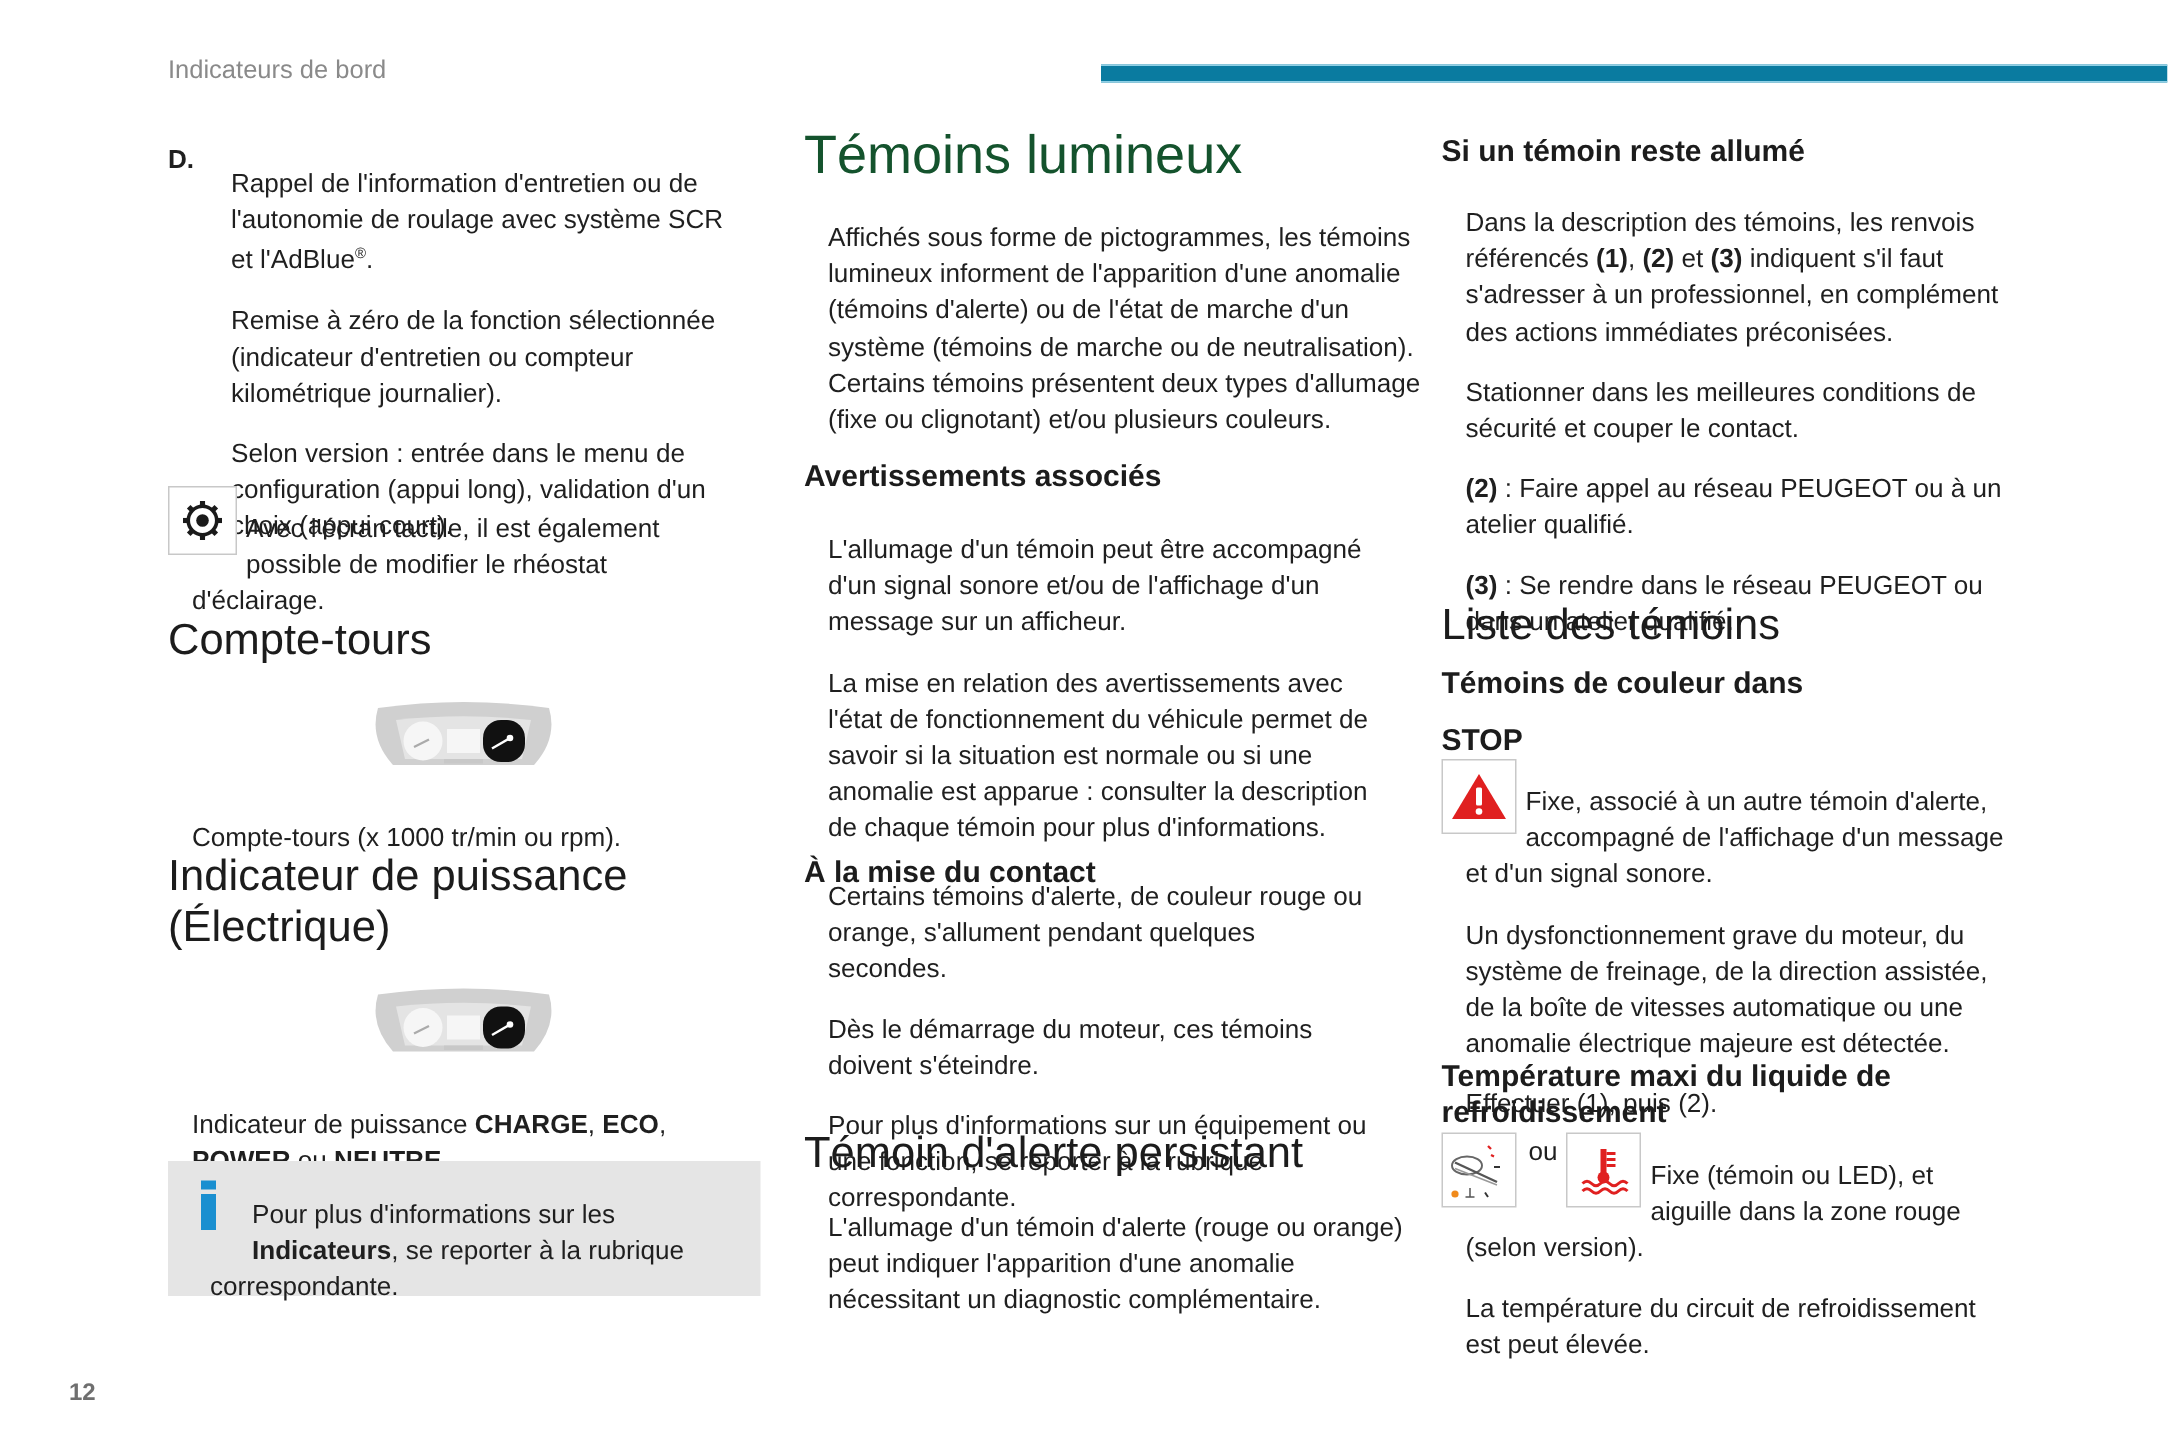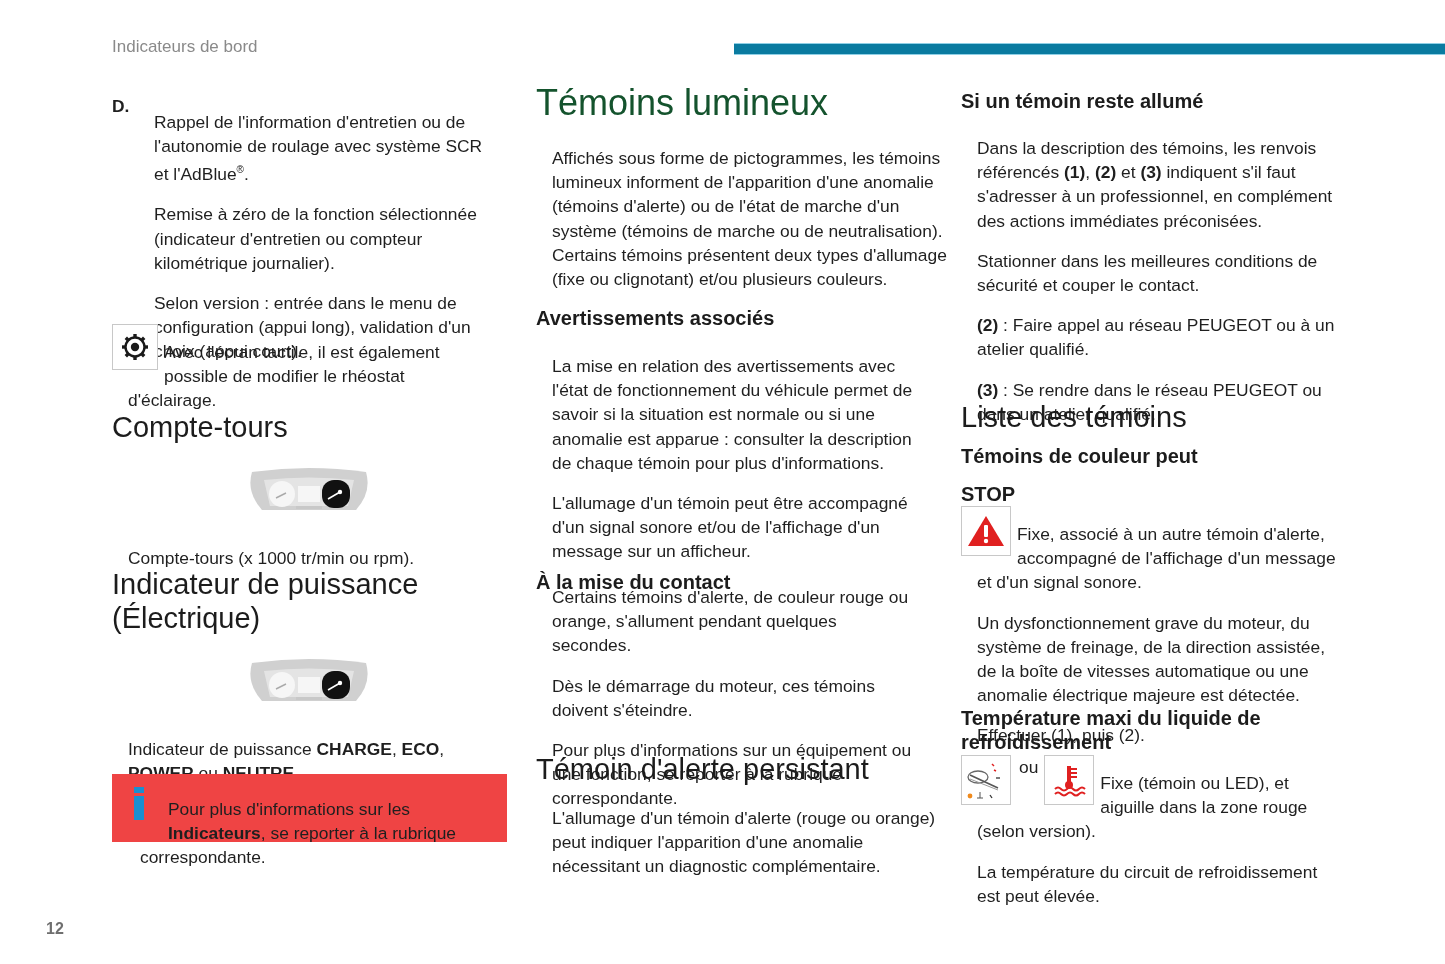"La mise en relation des" p { order: before "L'allumage d'un témoin peut être" -> after "L'allumage d'un témoin peut être" }
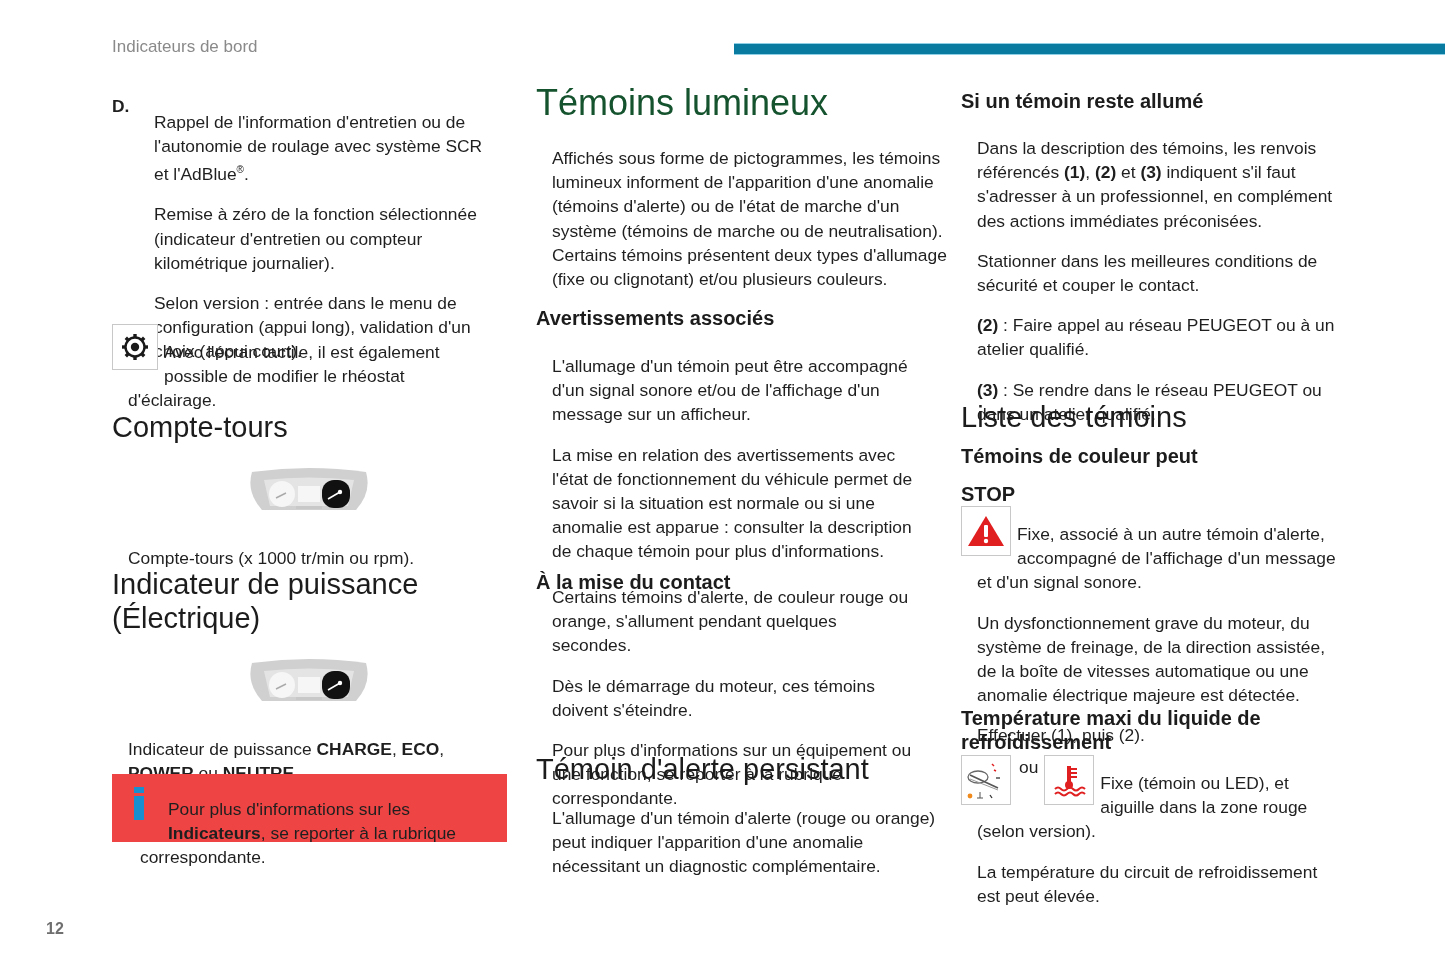"Témoins de couleur peut" div.h3 { text: peut -> dans }
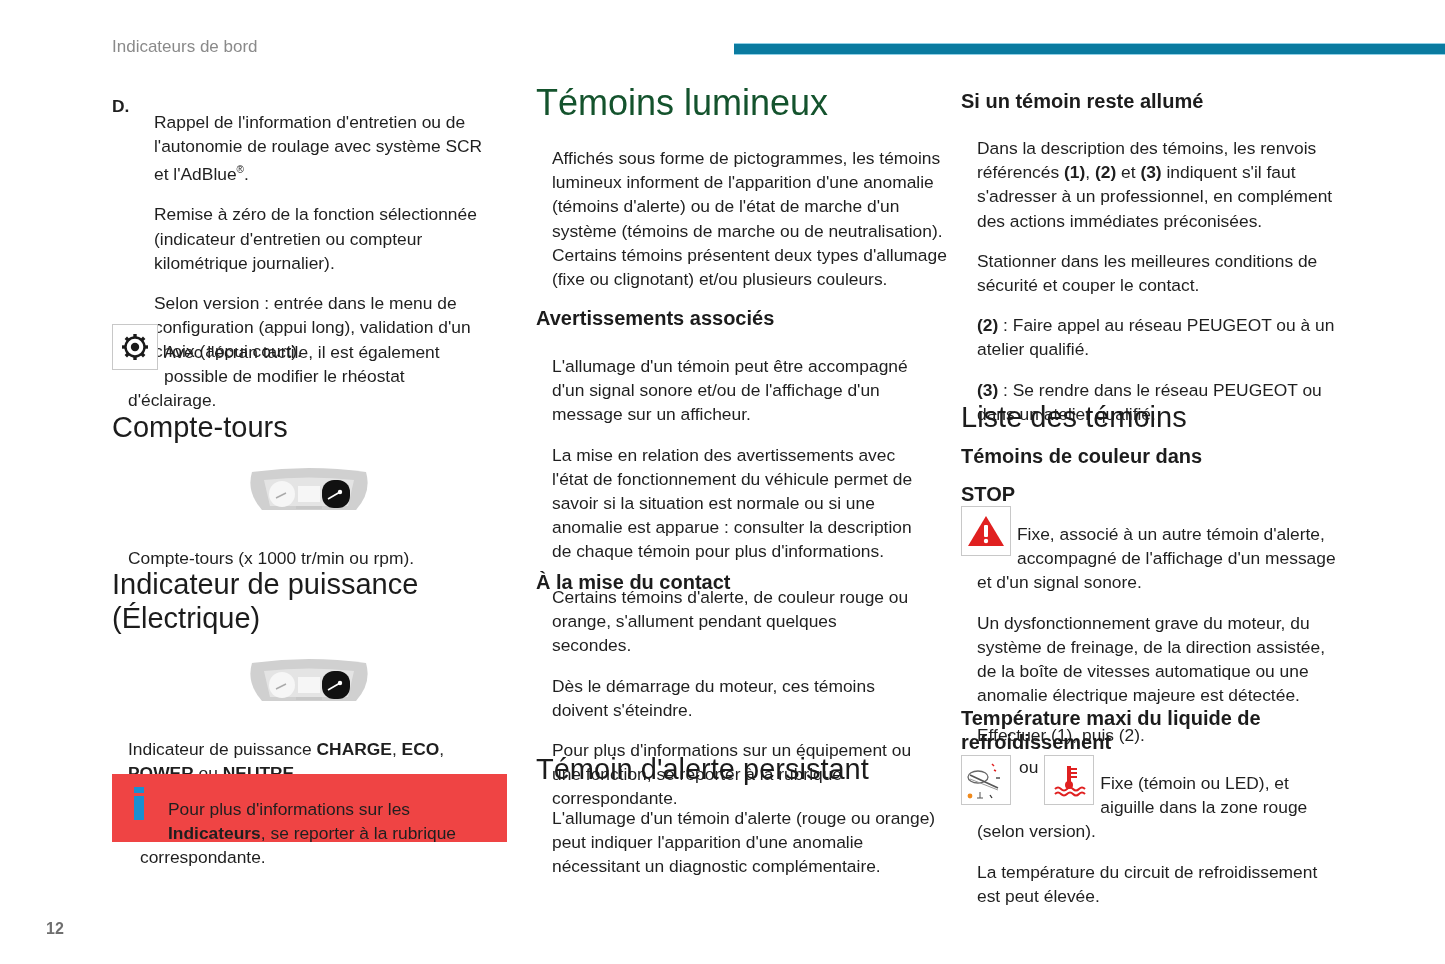"Pour plus d'informations sur les" .info-box { background: #ef4444 -> #e5e5e5; height: 68px -> 90px }
